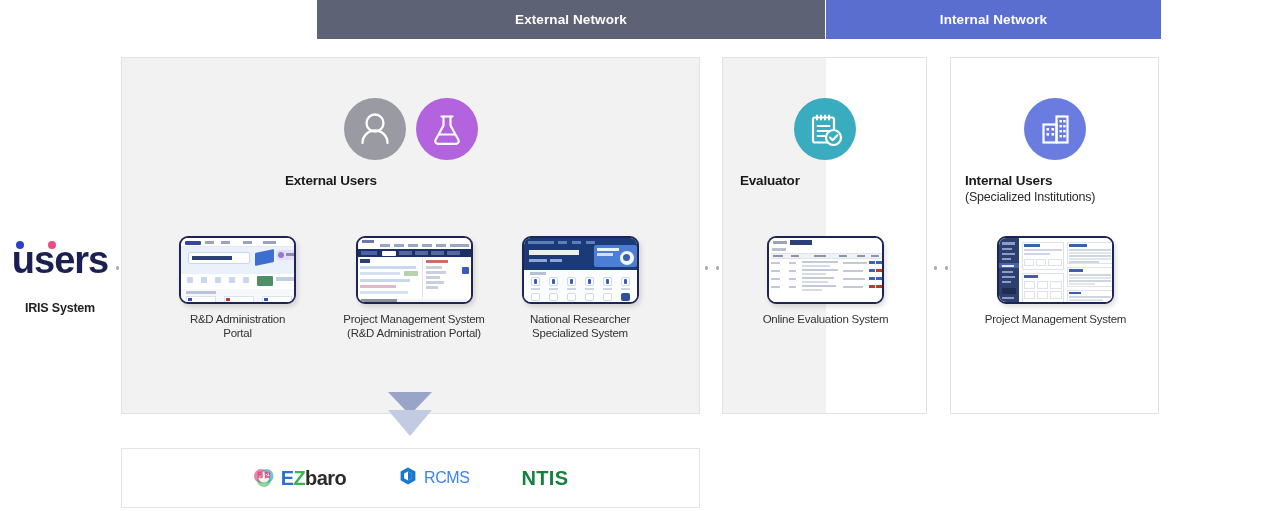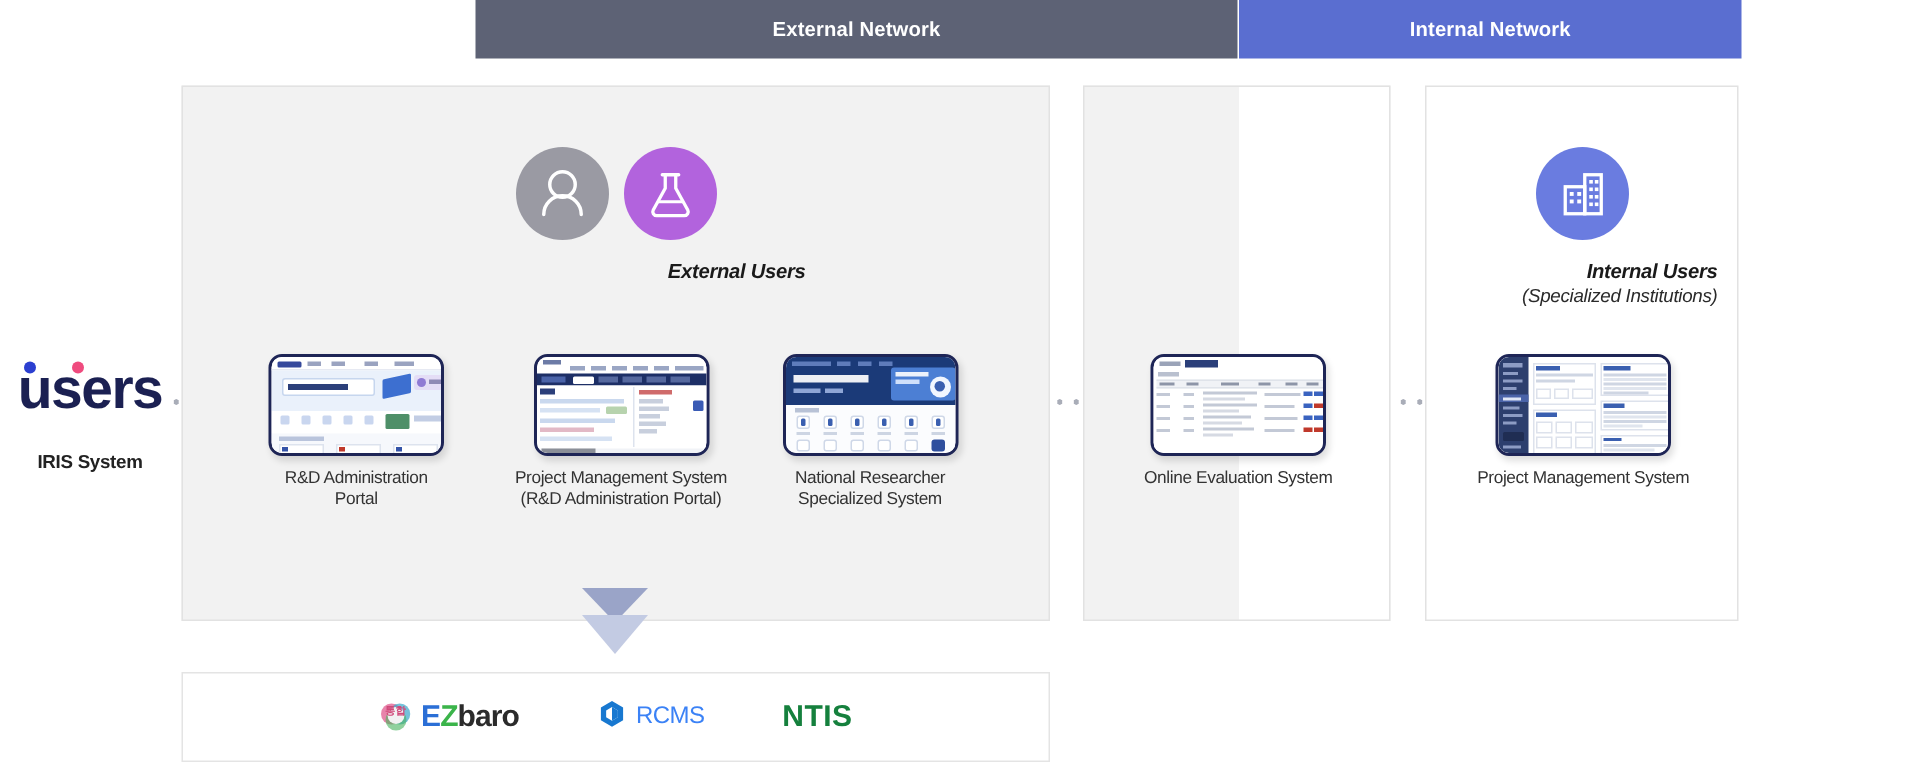"External Users" .role-block { font-style: italic -> none; text-align: right -> left }
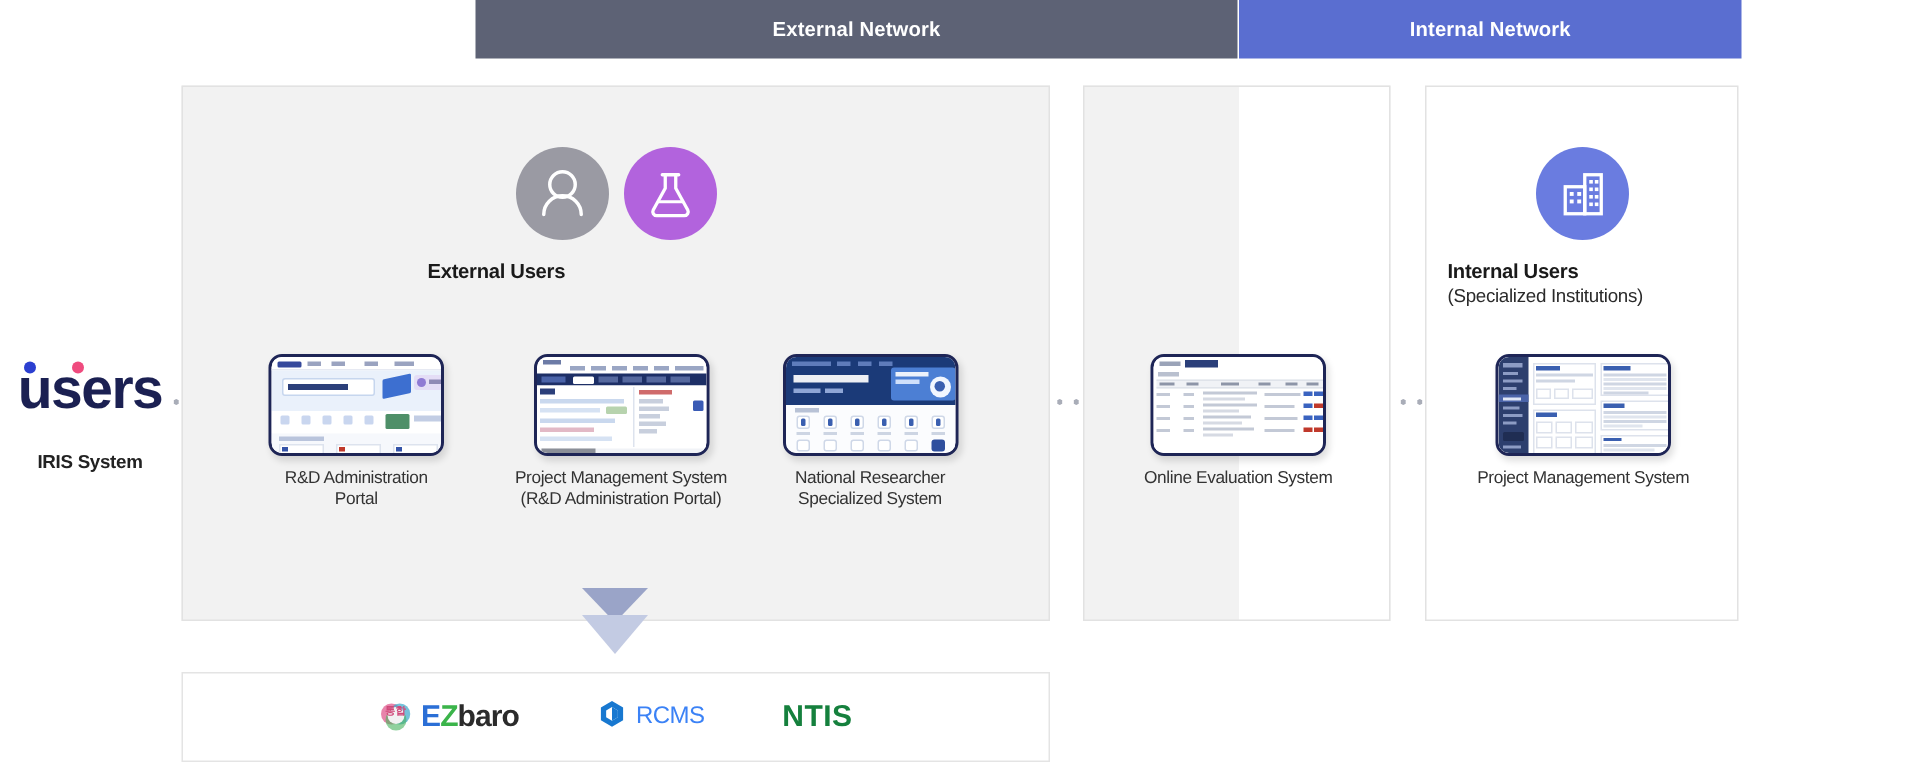"Evaluator" div.role-block { html: none -> <div> <div> <span> <svg> <rect></rect> <path></path> <path></path> <circle></circle> <path></path> </svg> </span> </div> <div>Evaluator</div> </div> }
